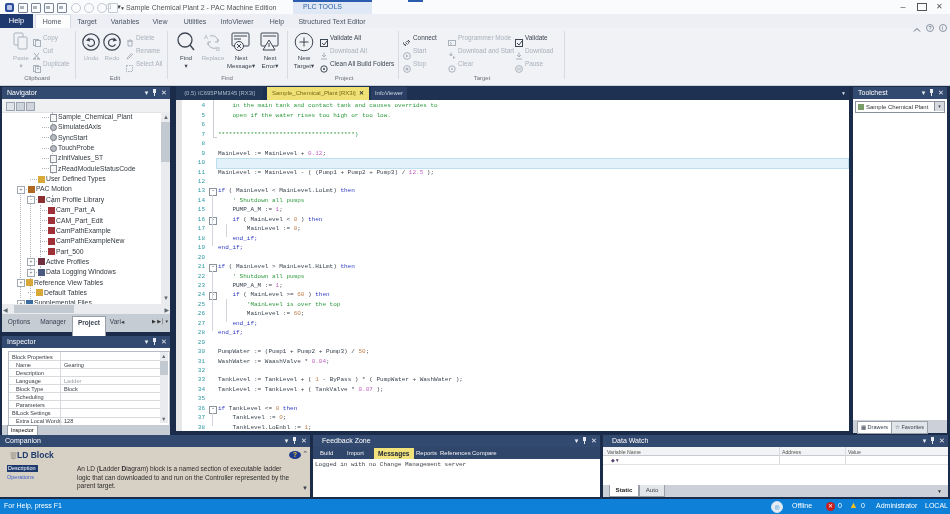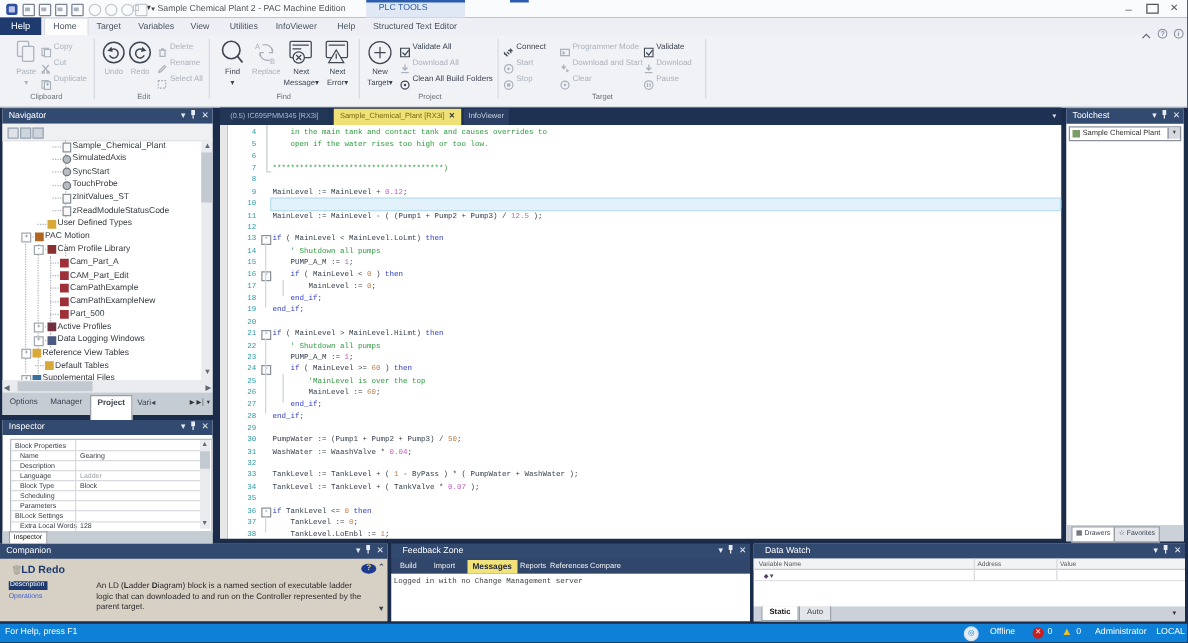"LD Redo" div { text: Redo -> Block }
